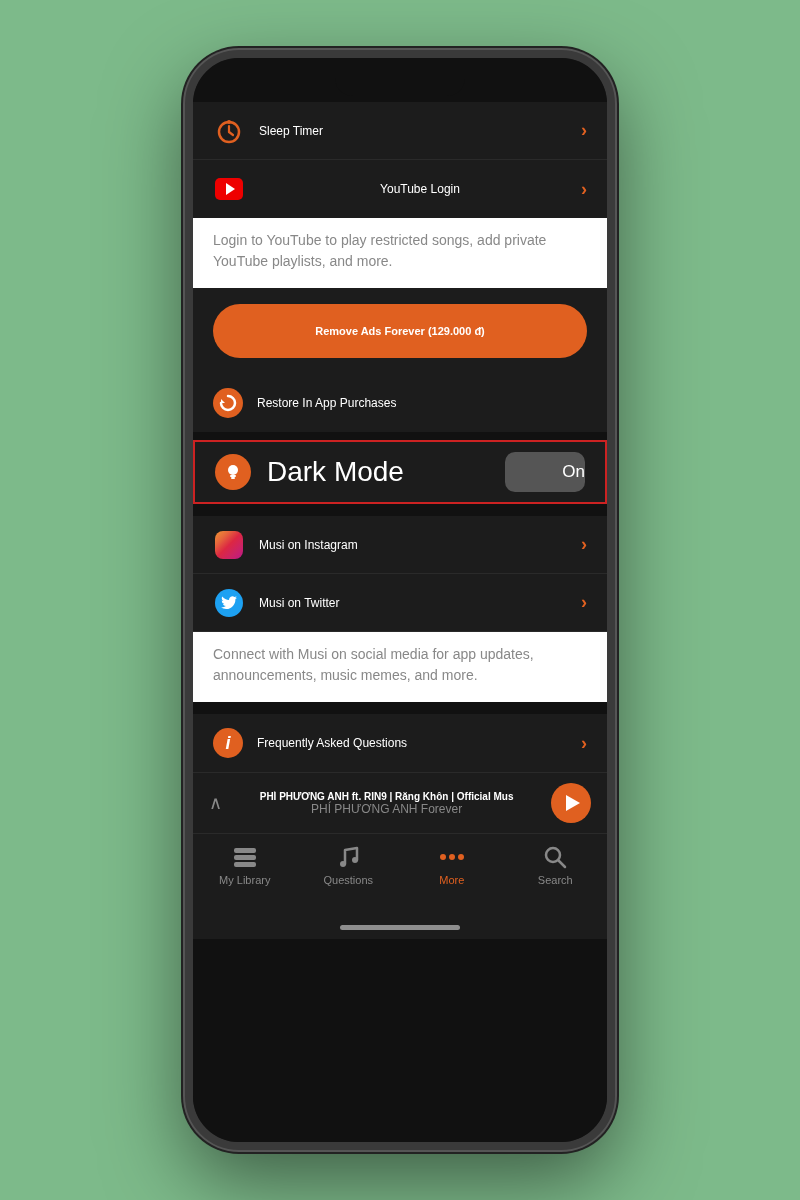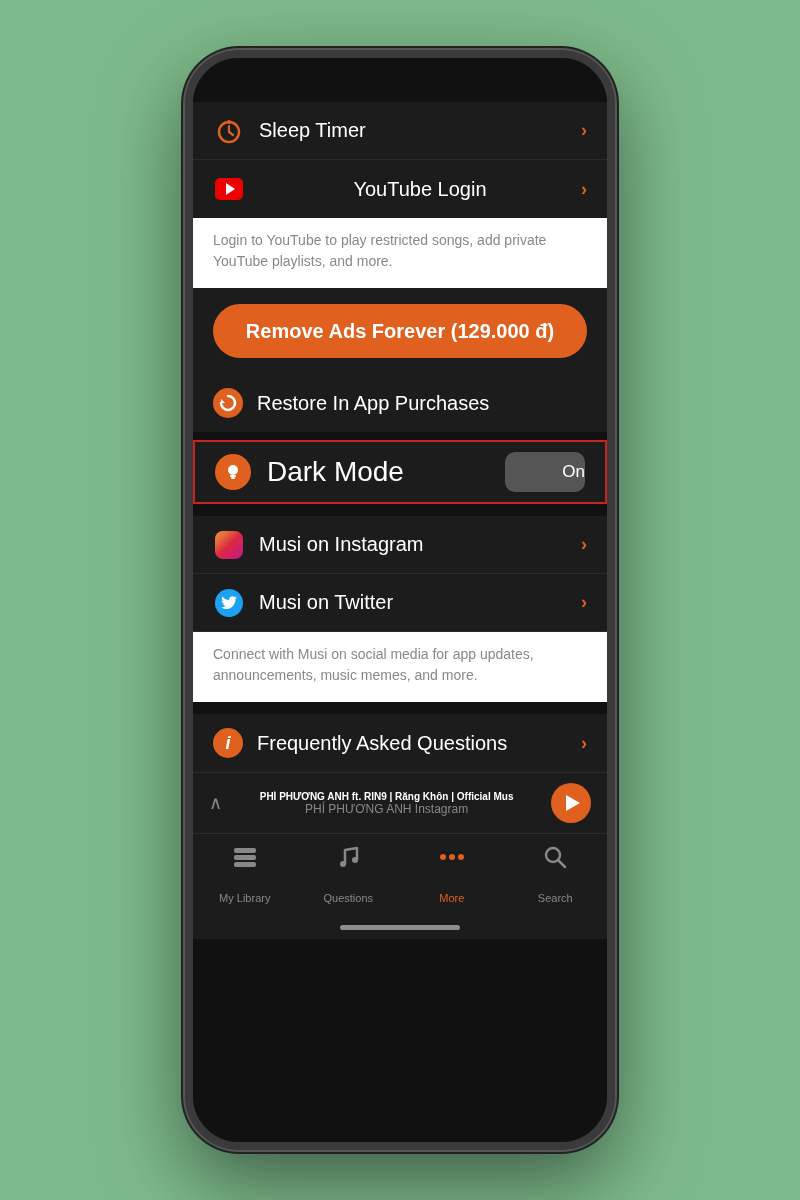"Sleep Timer" .row-label { font-size: 20px -> 12px }
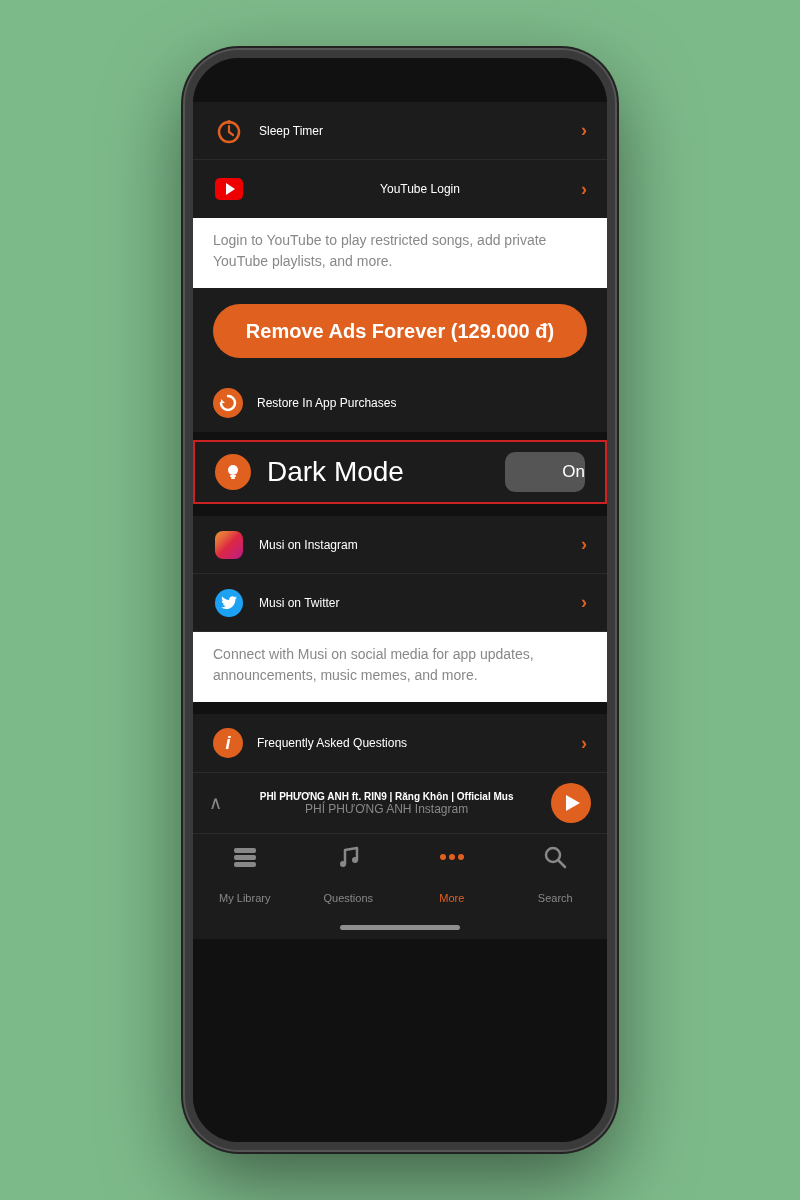"Remove Ads Forever (129.000 đ)" .remove-ads-btn span { font-size: 20px -> 11px }
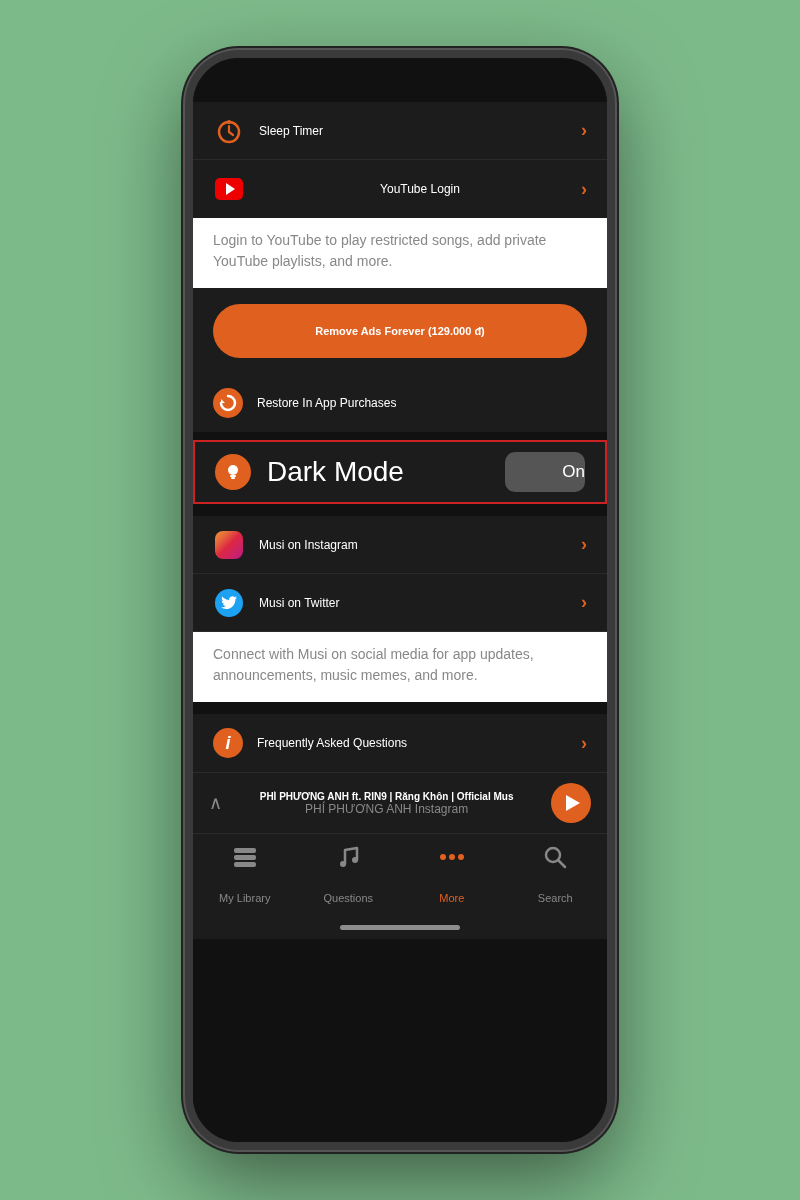"PHÍ PHƯƠNG ANH Instagram" div.np-artist { text: Instagram -> Forever }
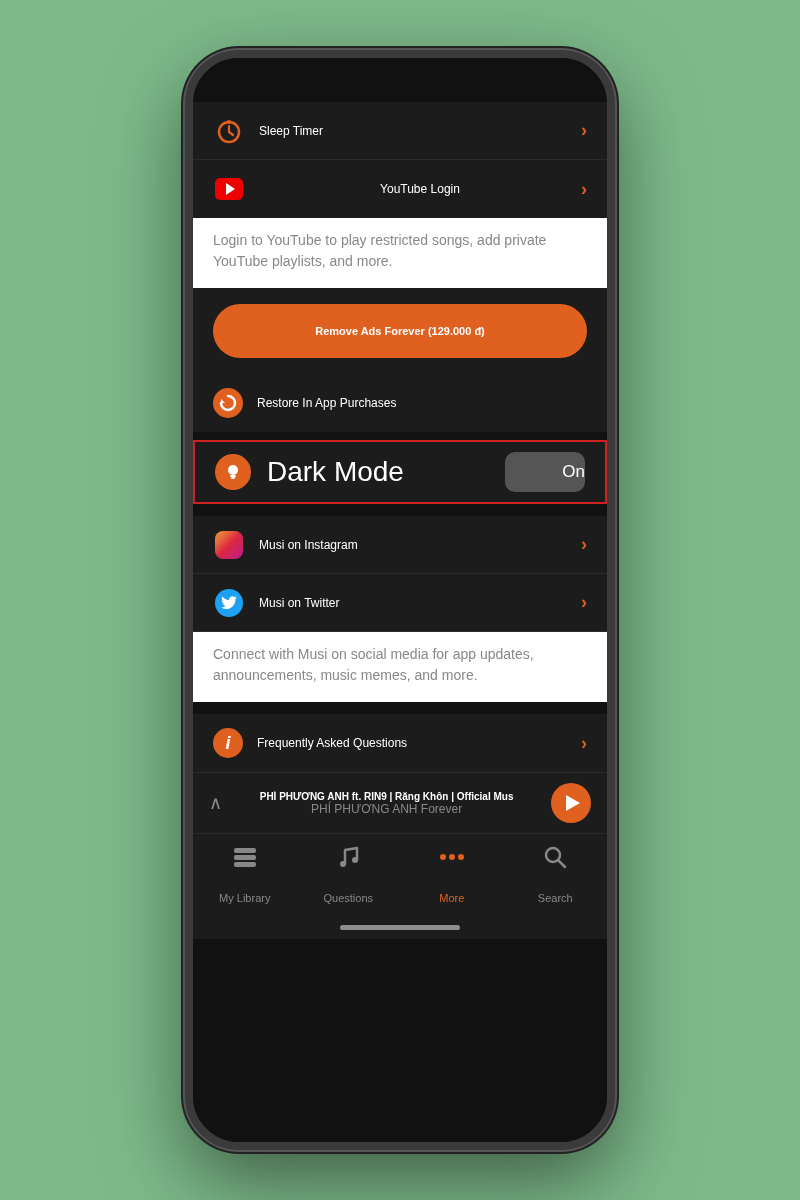"My Library" .tab-item { gap: 22px -> 4px }
